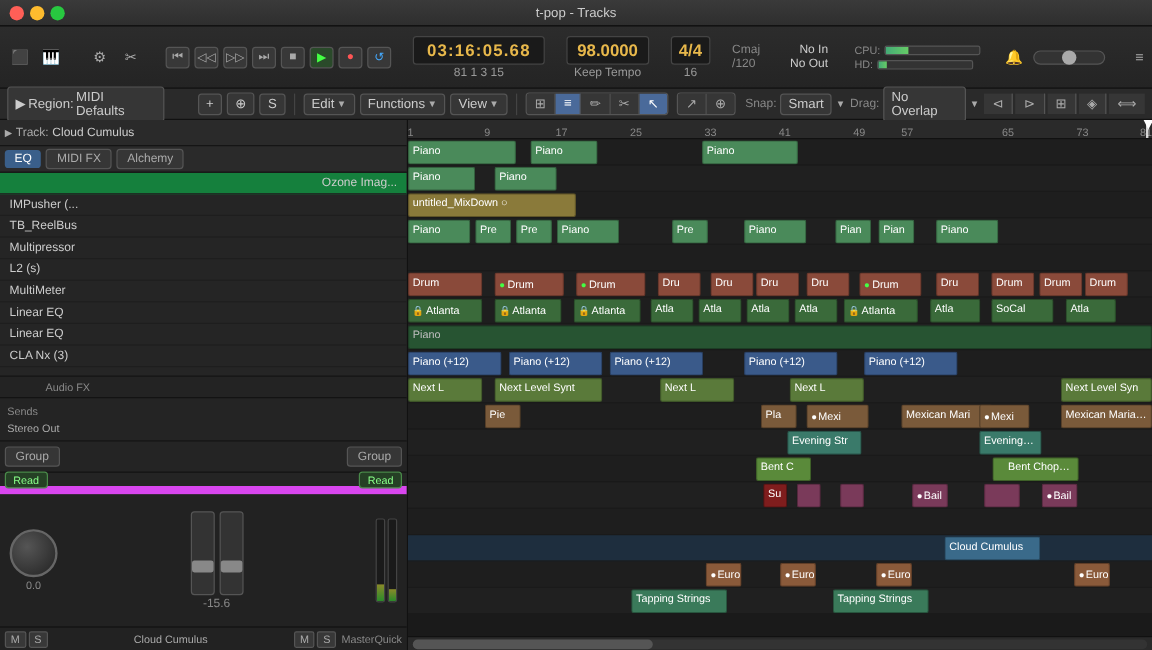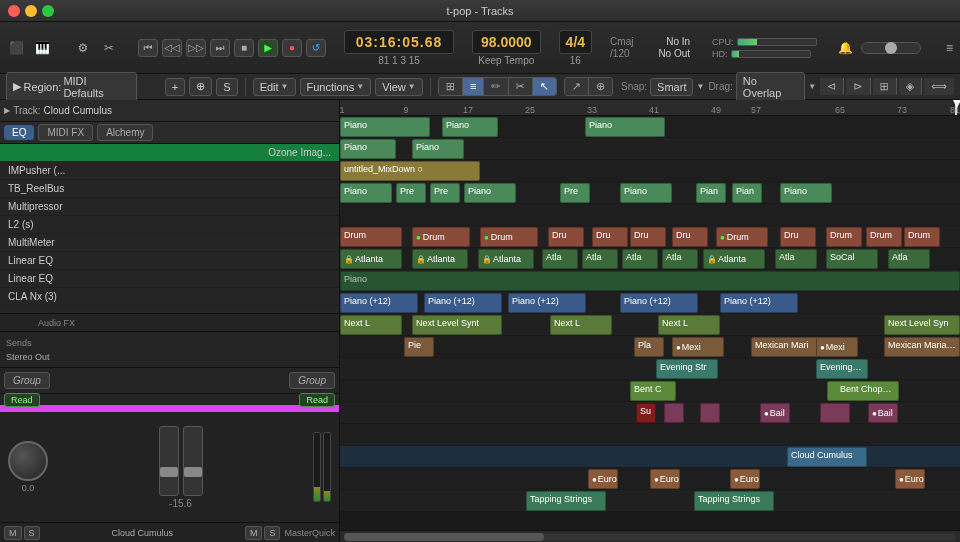"Group" div { font-style: italic -> none }
